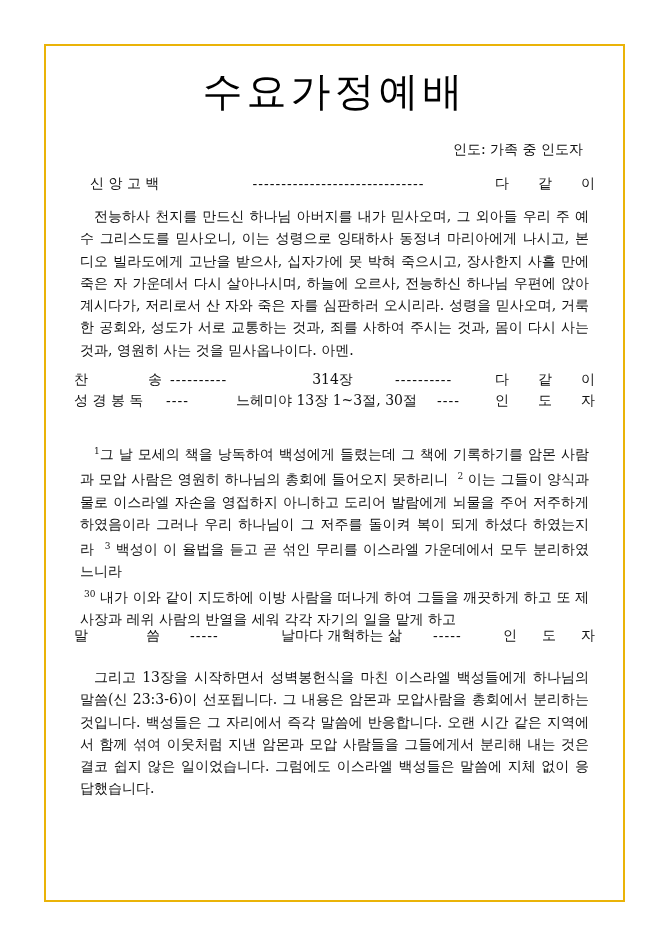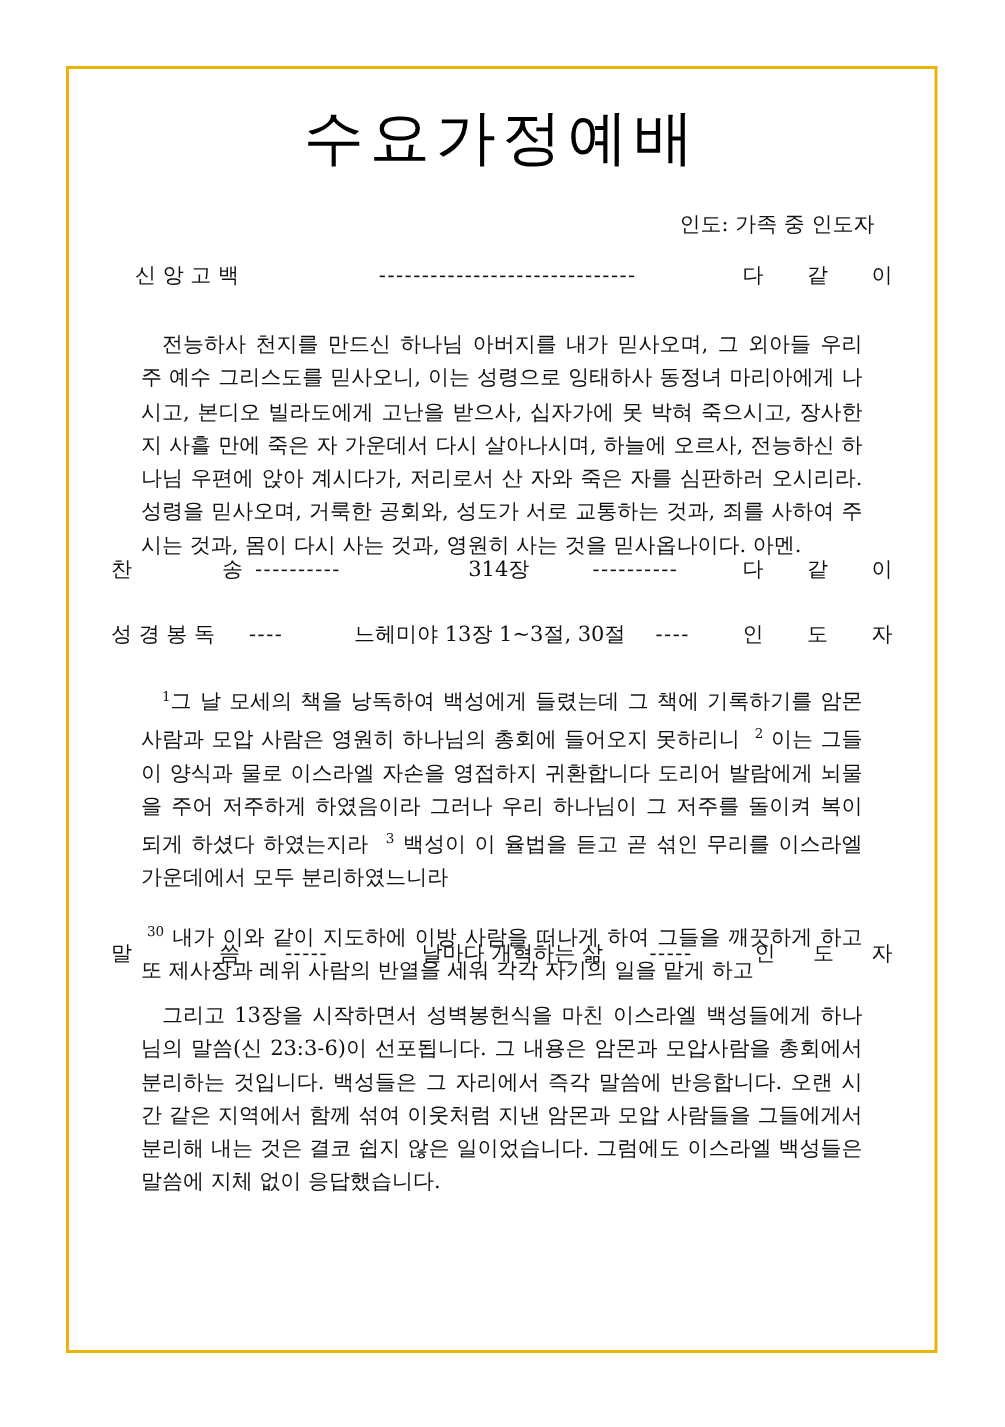"전능하사 천지를 만드신 하나님 아버지를" .para p { margin: 14px -> 0 }
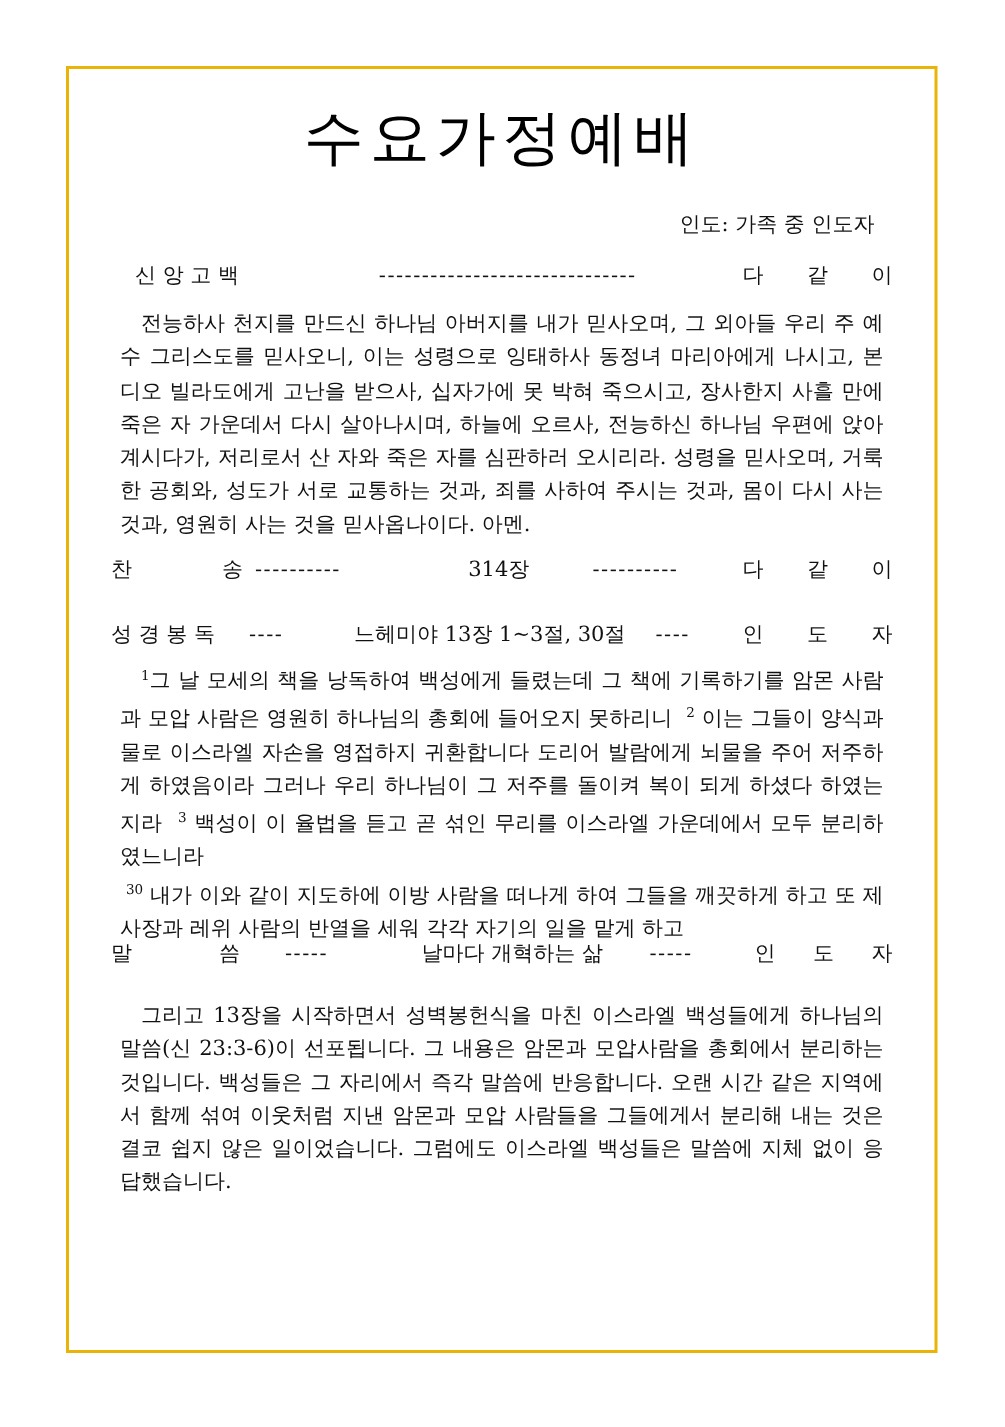"성 경 봉 독" div.row { top: 367px -> 345px }
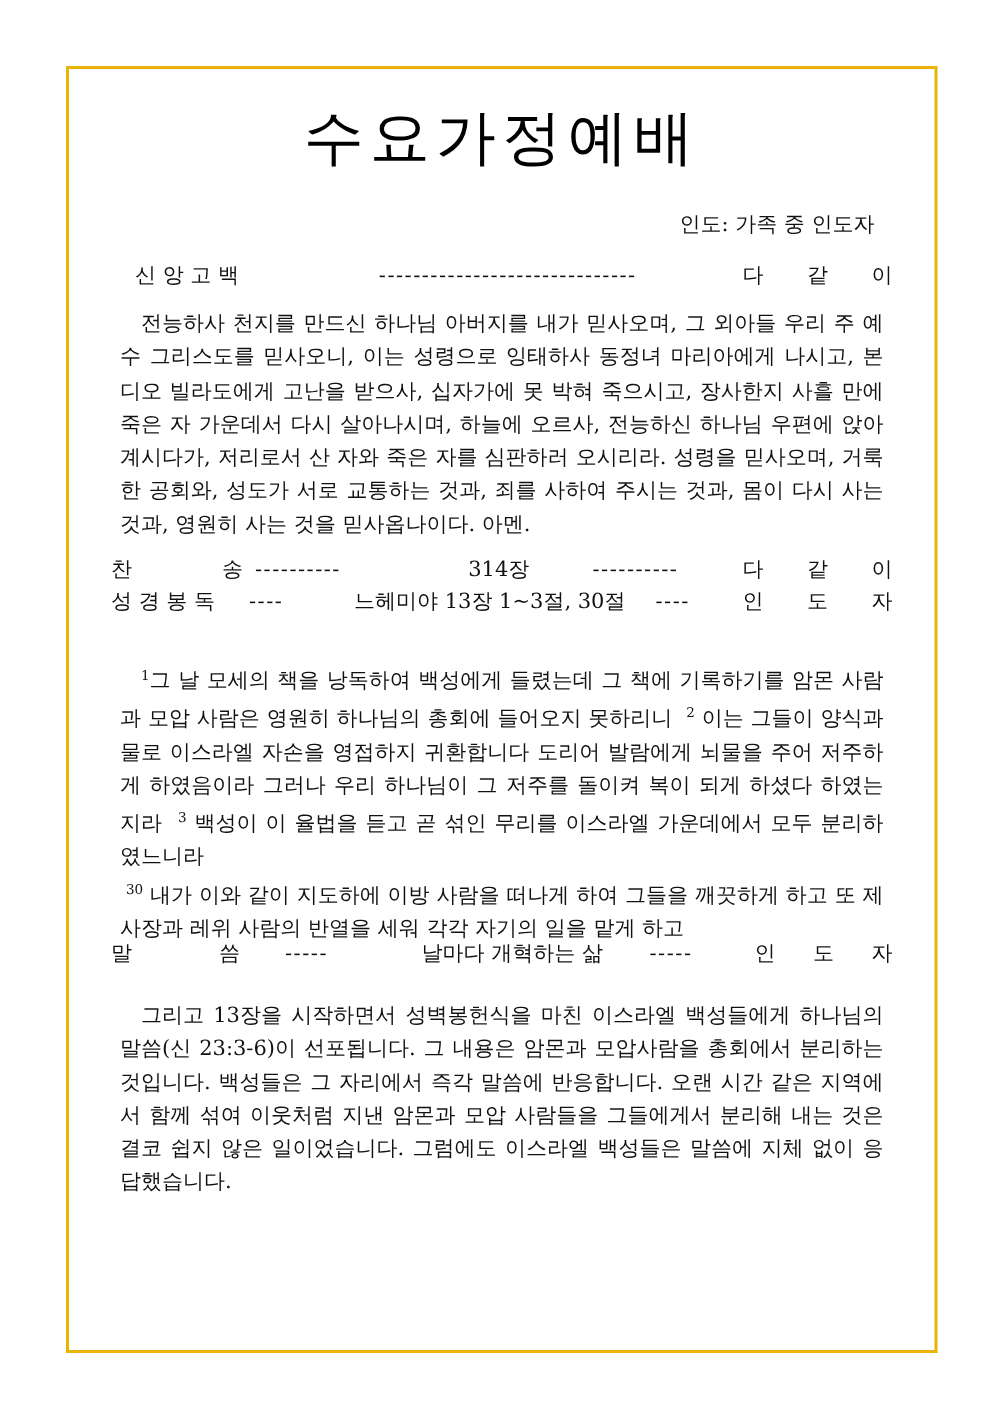"이는 그들이 양식과 물로 이스라엘" span { text: 귀환합니다 -> 아니하고 }
